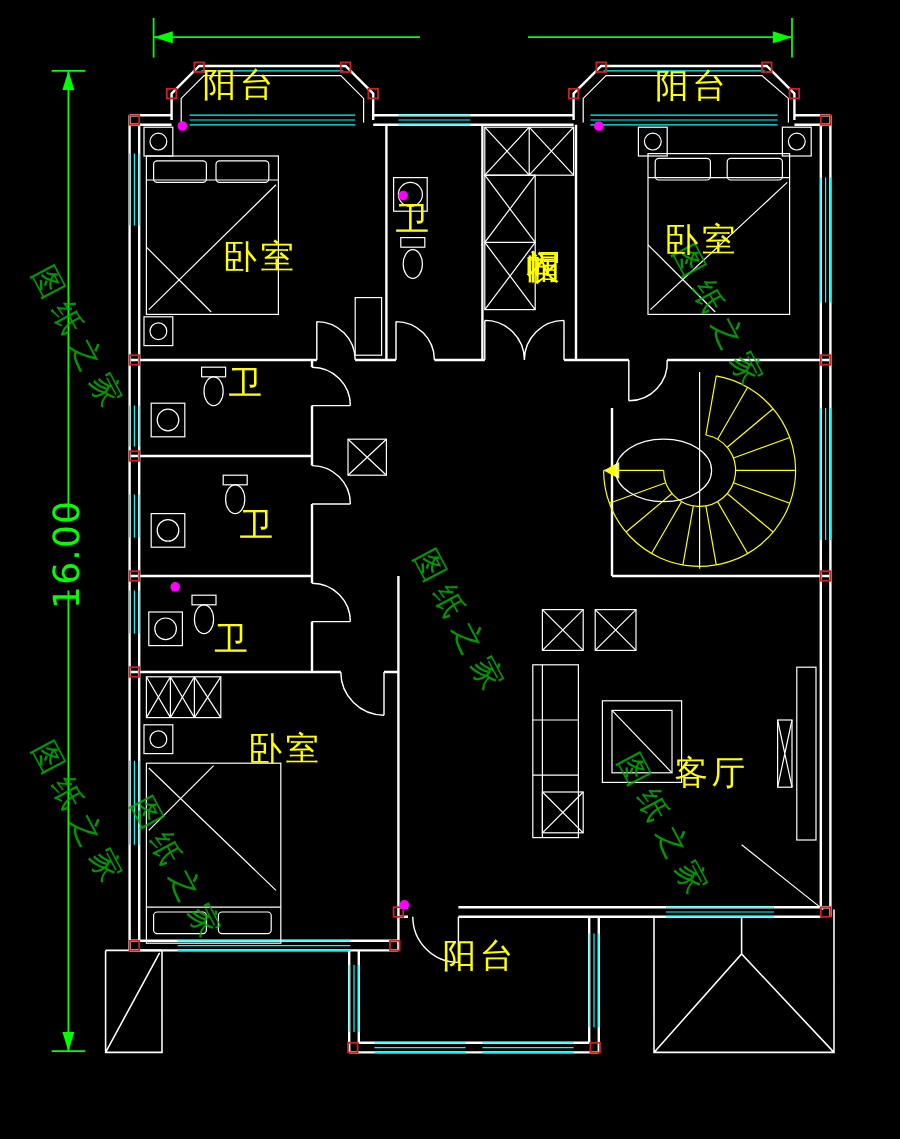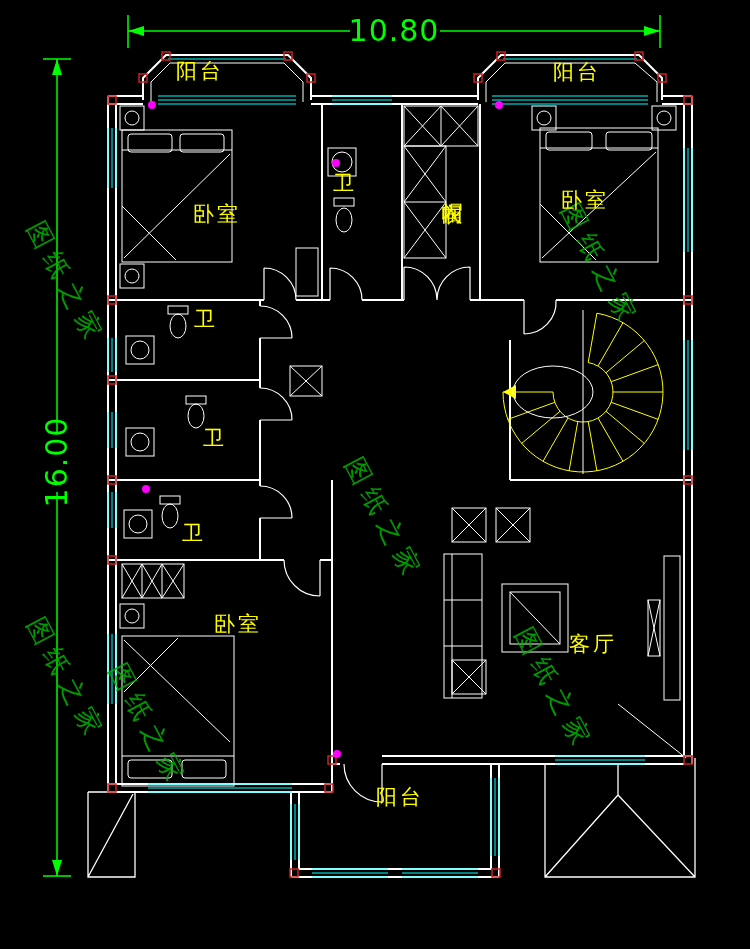"10.80" div.dim-label { html: <div>10.80</div> -> none }
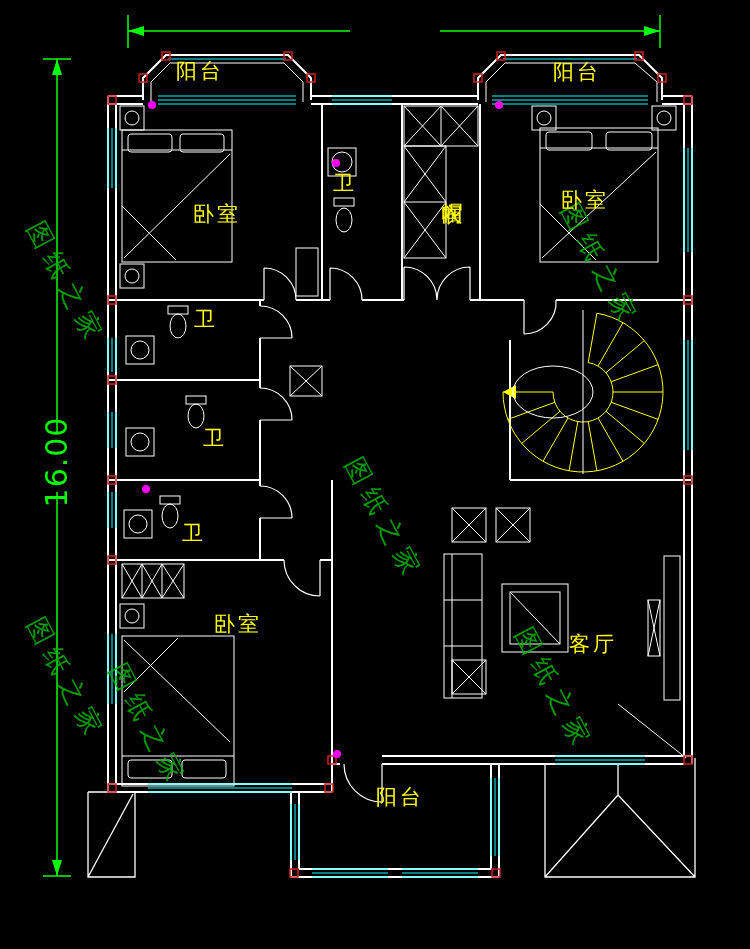"阳台" .room-label { font-size: 21px -> 28px }
